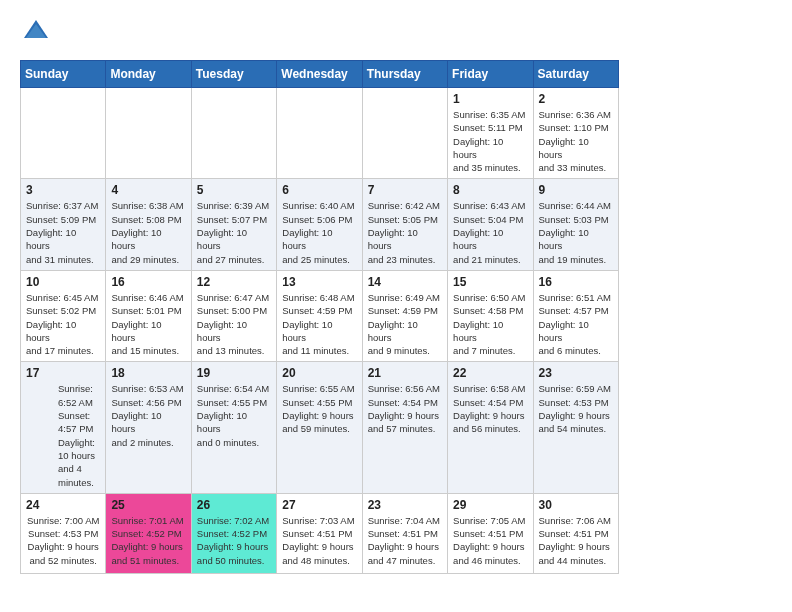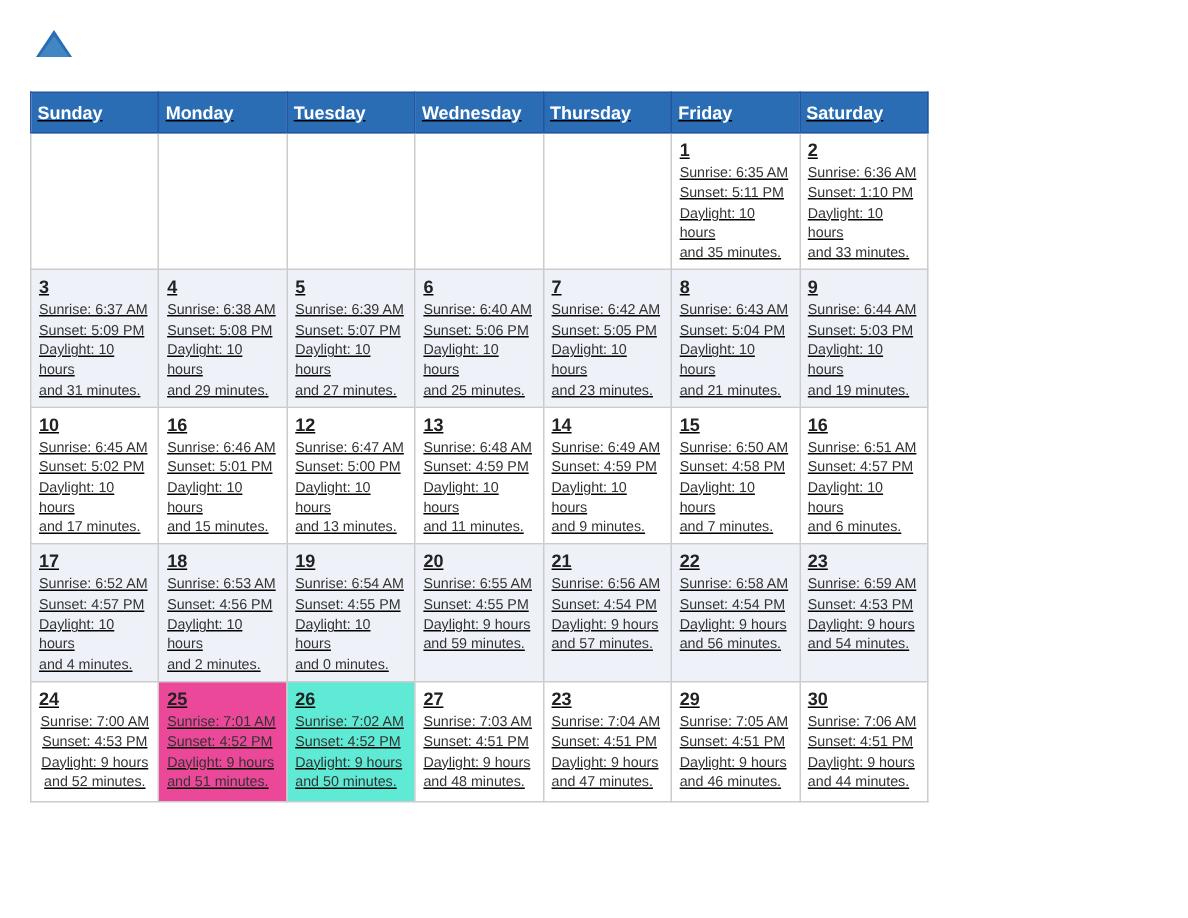"Sunday" .page { text-decoration: underline -> none }
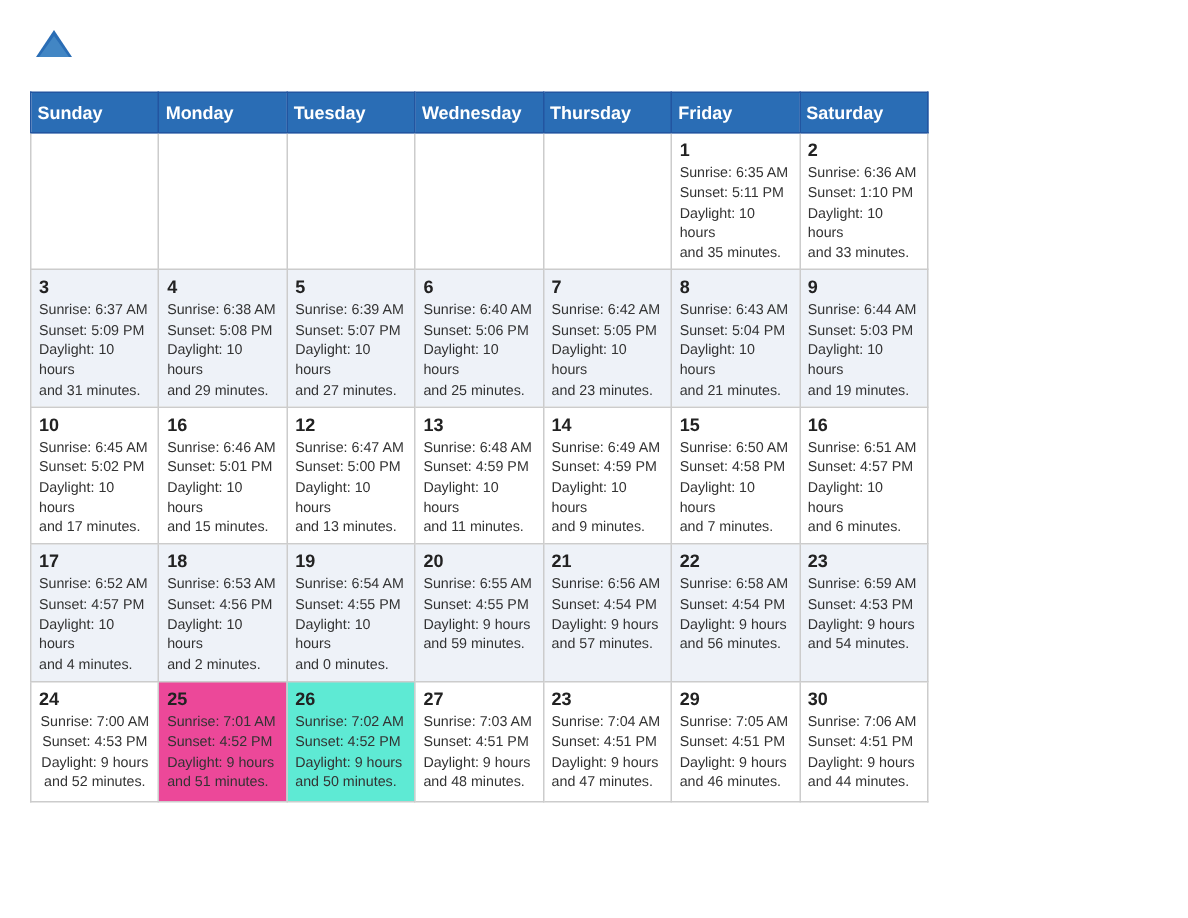"Sunrise: 6:52 AM" div.day-info { margin-left: none -> 32px }
